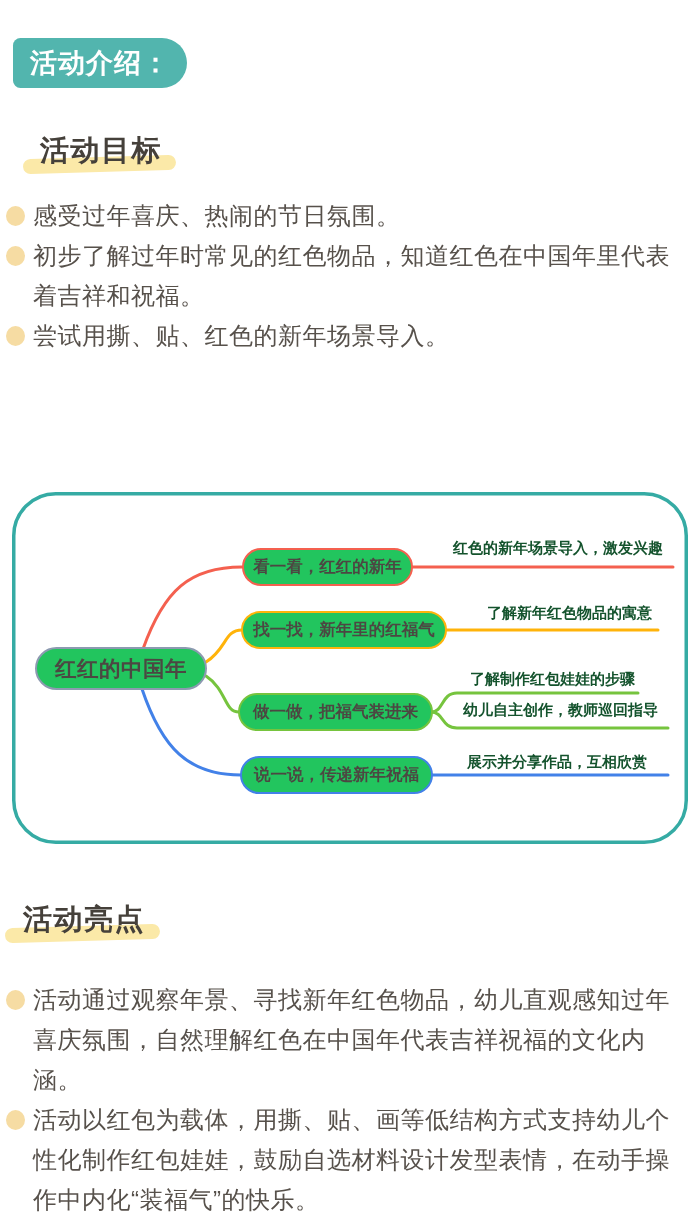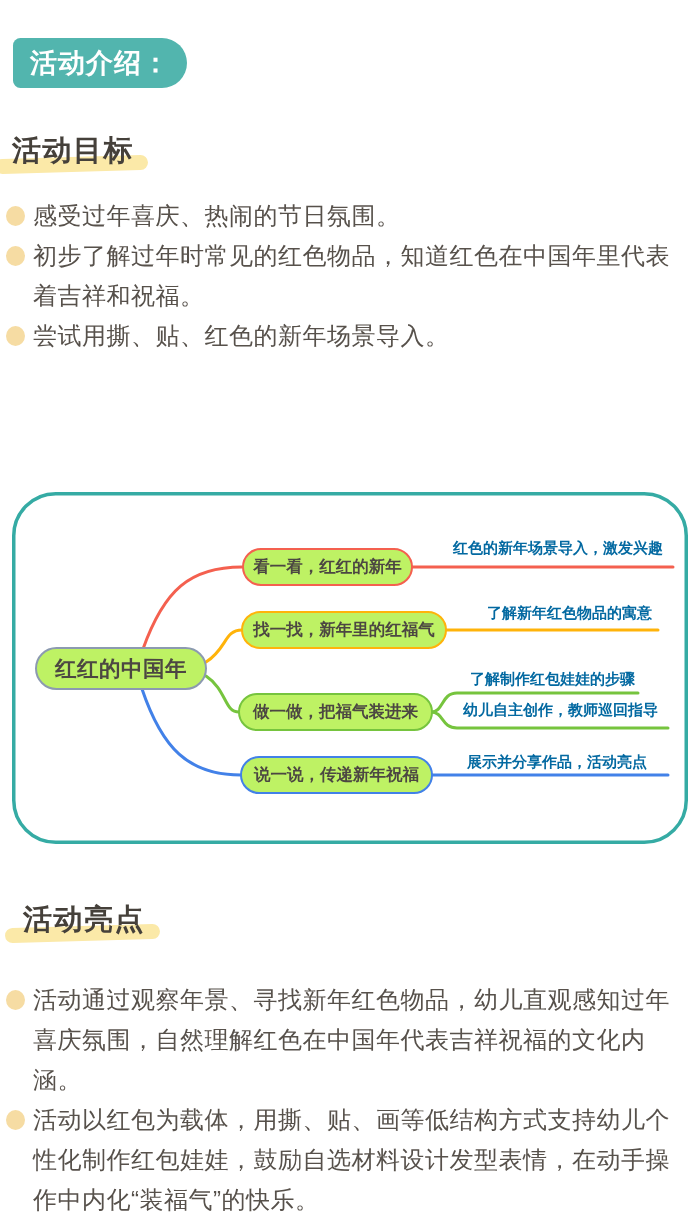"活动目标" div.sec-heading { left: 12px -> 40px }
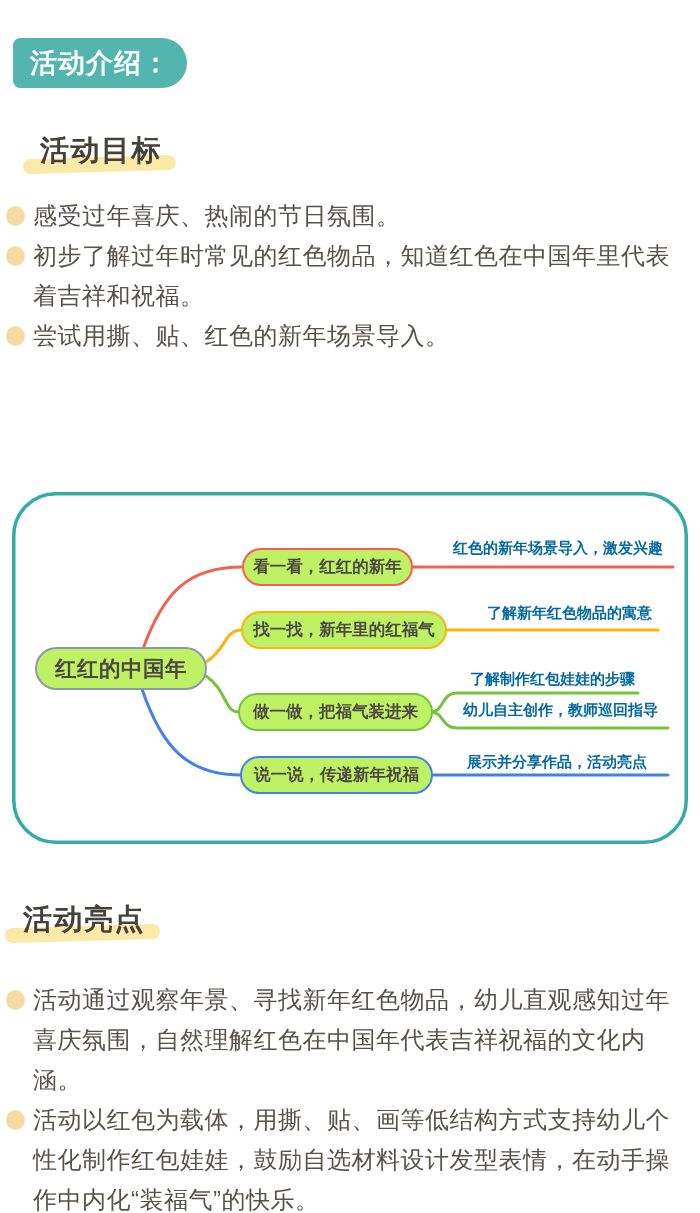"红色的新年场景导入，激发兴趣" .note { color: #0369a1 -> #14532d }
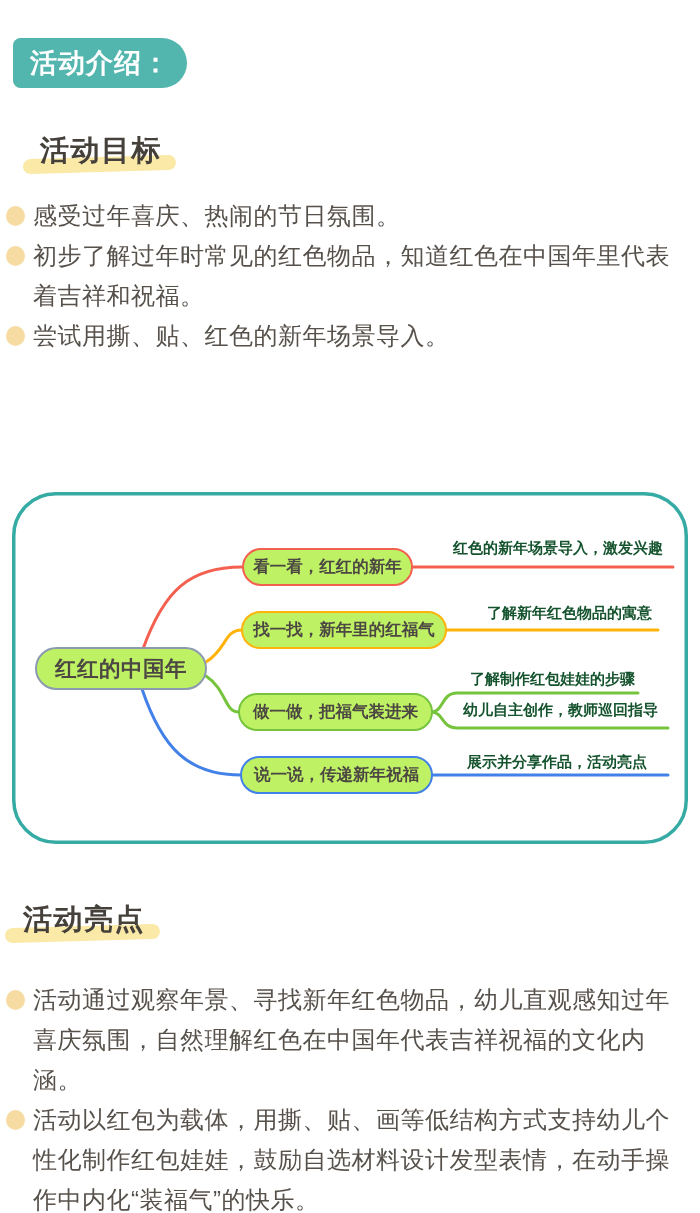"看一看，红红的新年" .node { background: #bef264 -> #22c55e }
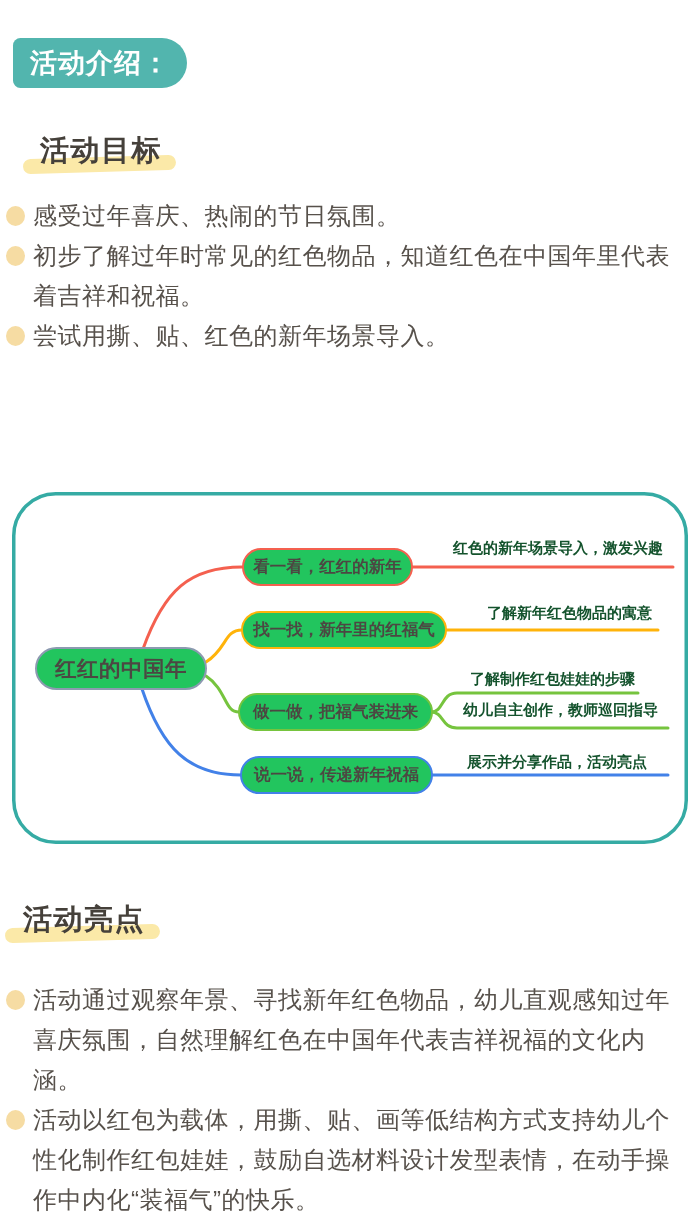"展示并分享作品，活动亮点" div.note { text: 活动亮点 -> 互相欣赏 }
